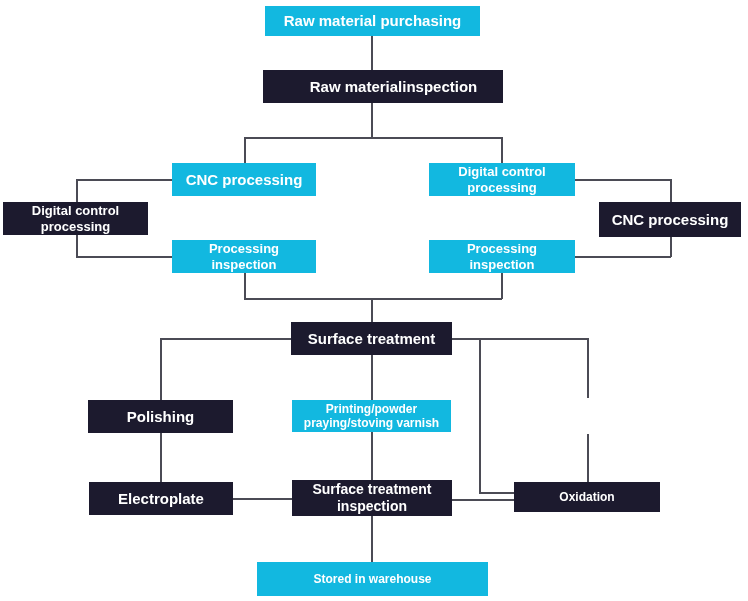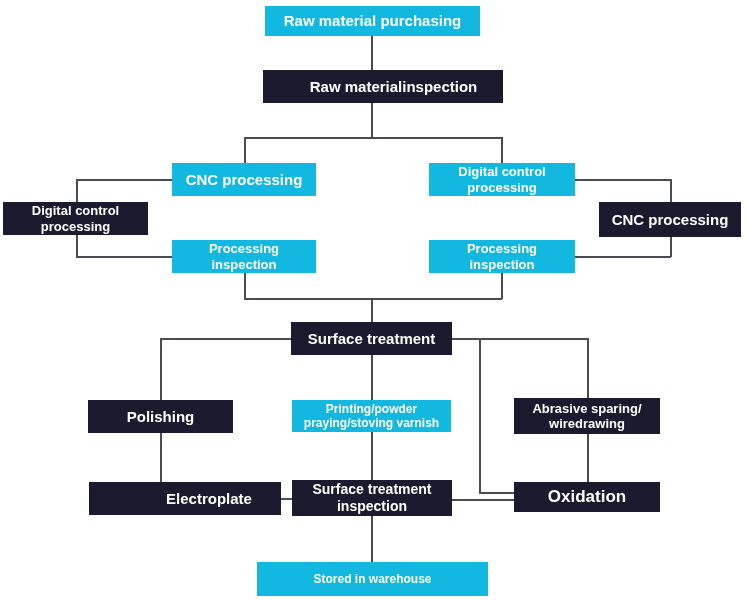"Abrasive sparing/" div.node { html: <div> <span>Abrasive sparing/</span> <span>wiredrawing</span> </div> -> none }
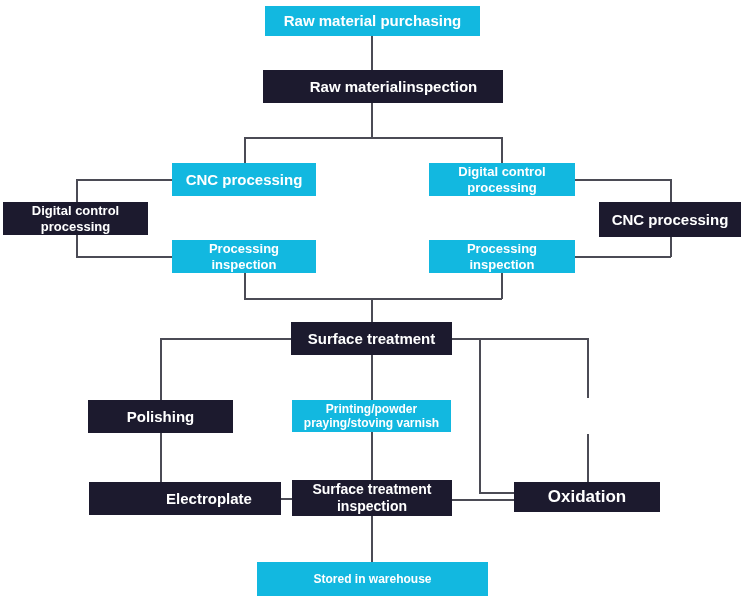"Electroplate" #n-ep { padding-left: 48px -> none }
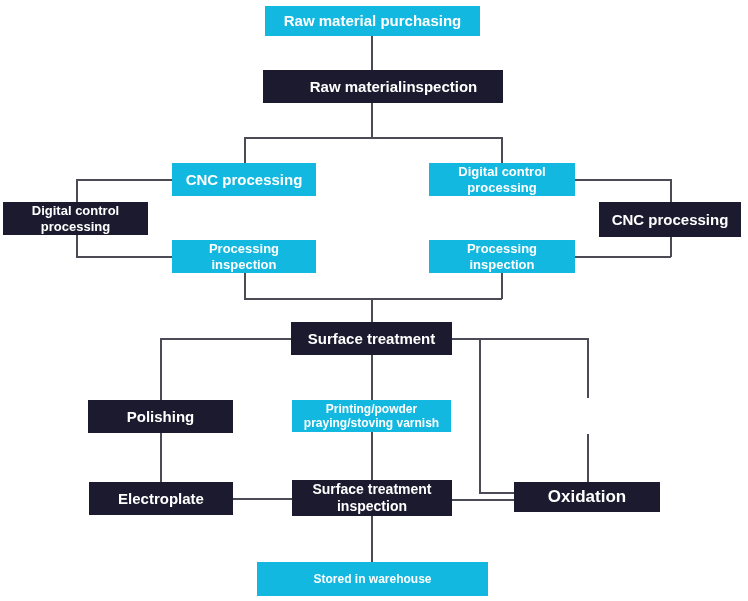"Oxidation" #n-ox { font-size: 17px -> 12px }
